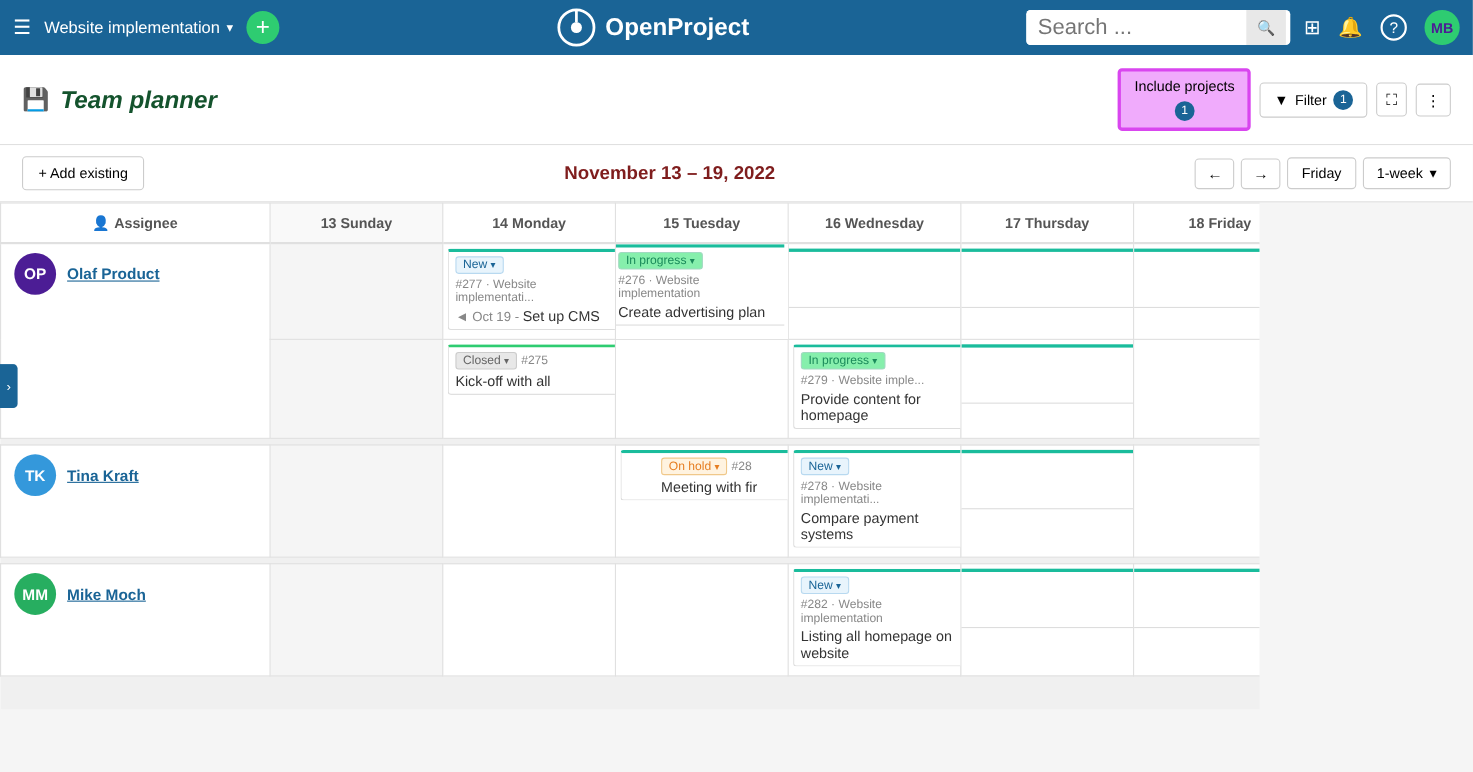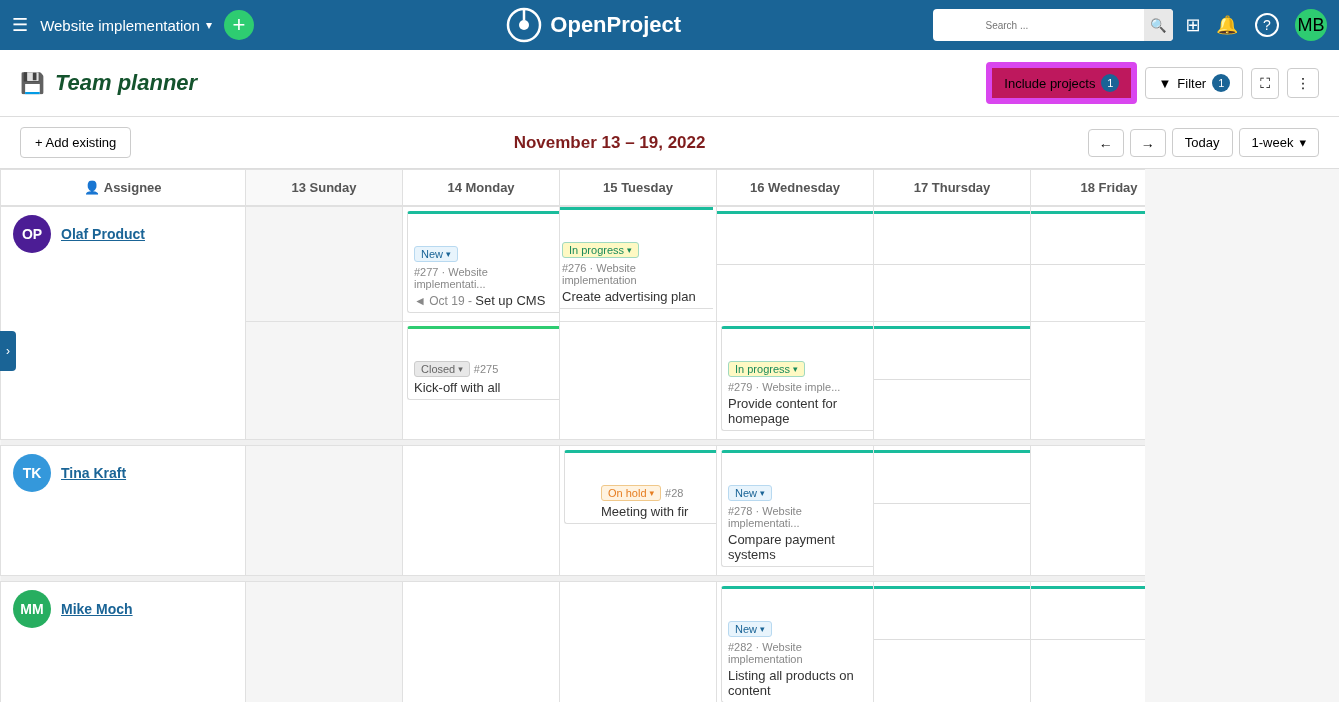"Search ..." .navbar-search input { font-size: 10px -> 20px; margin-left: 42px -> none }
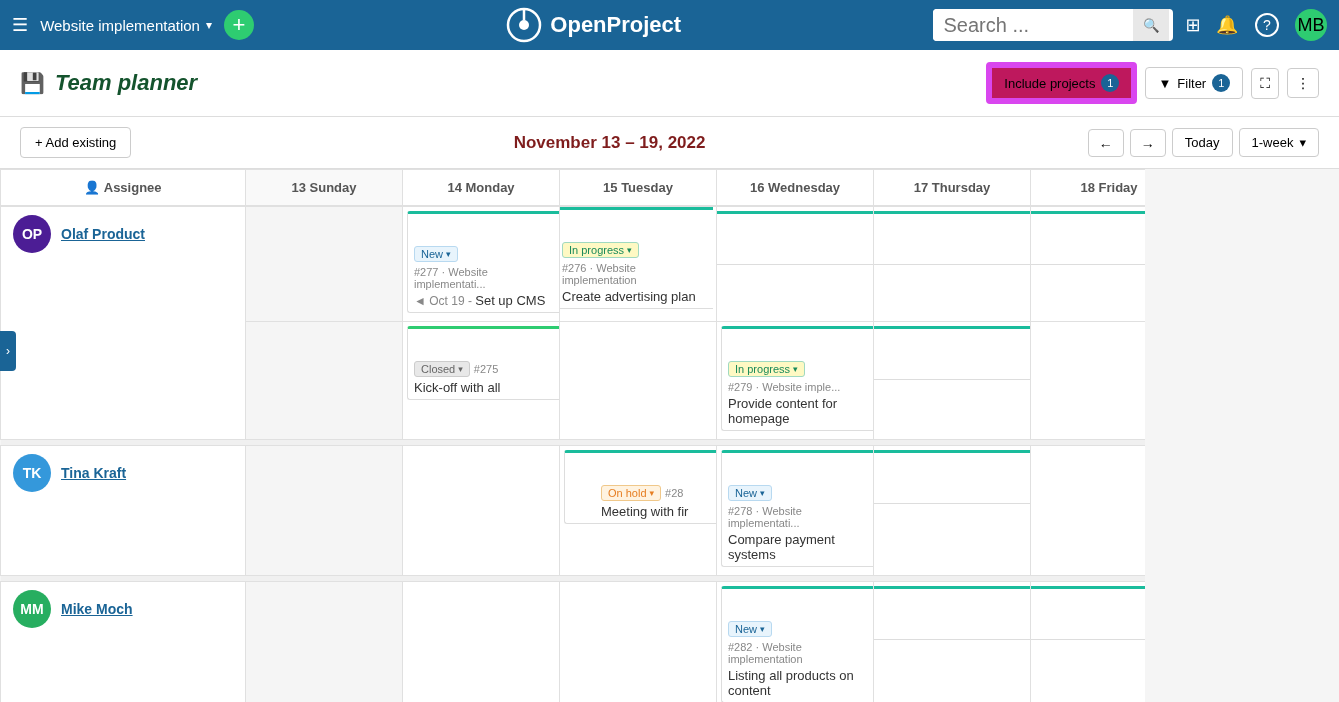"MB" .navbar-avatar { color: #000000 -> #4c1d95; font-size: 18px -> 13px; font-weight: 400 -> 700 }
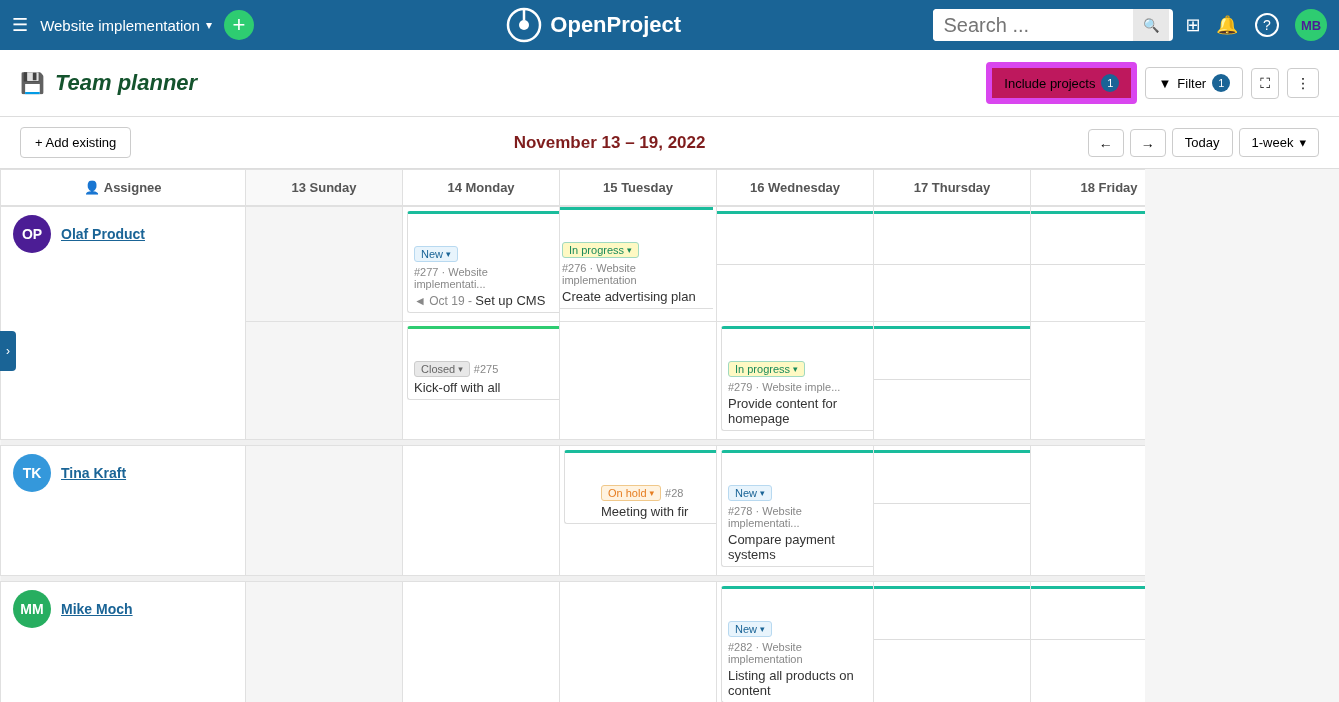"Include projects" .btn-include-projects { background: #be185d -> #f0abfc; border: 6px solid #d946ef -> 3px solid #d946ef; flex-direction: none -> column }
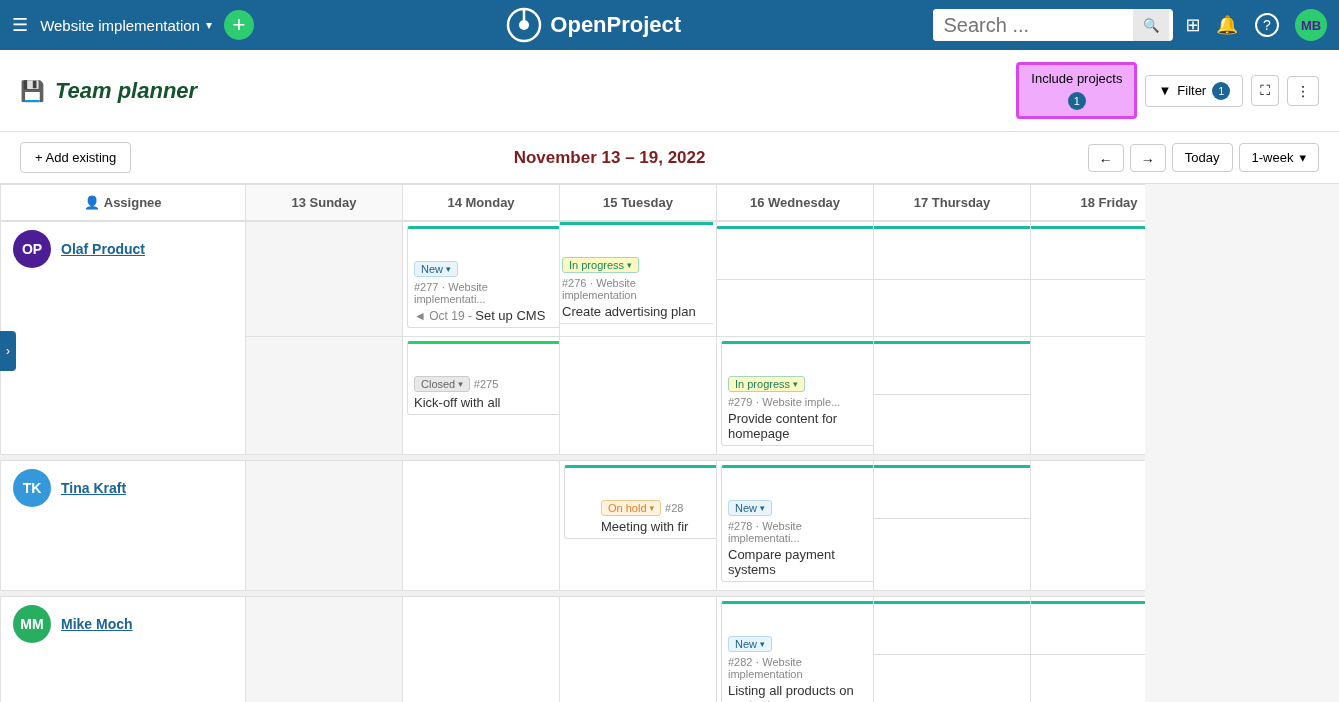"Today" button.btn-today { text: Today -> Friday }
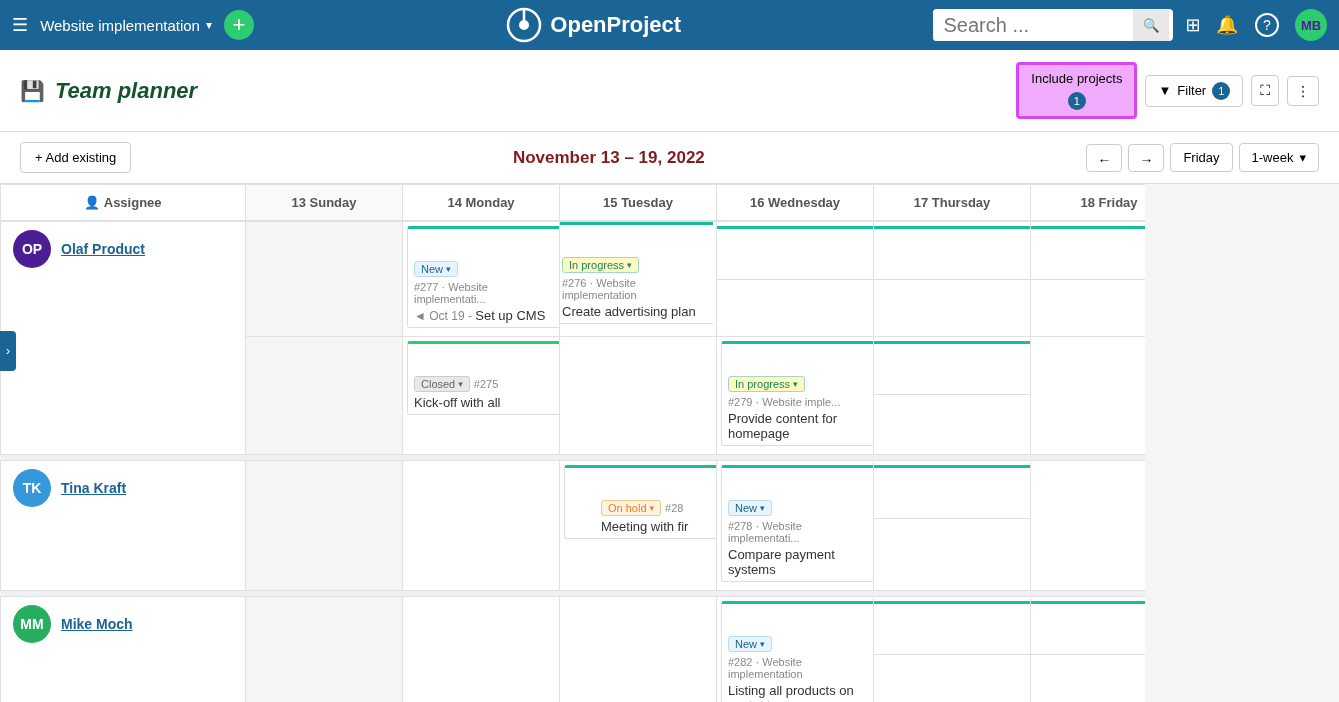"New" .task-card-header { margin-top: 28px -> none }
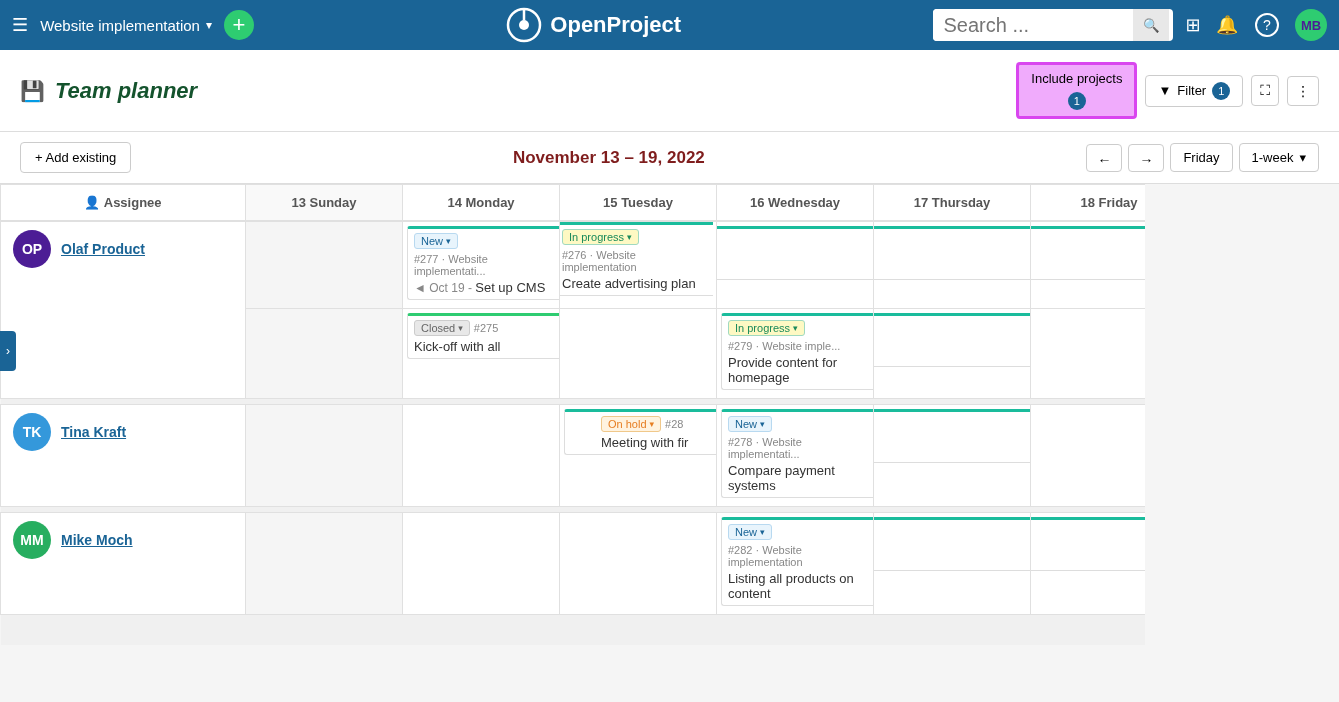"In progress" .status-inprogress { background: #fef9c3 -> #86efac }
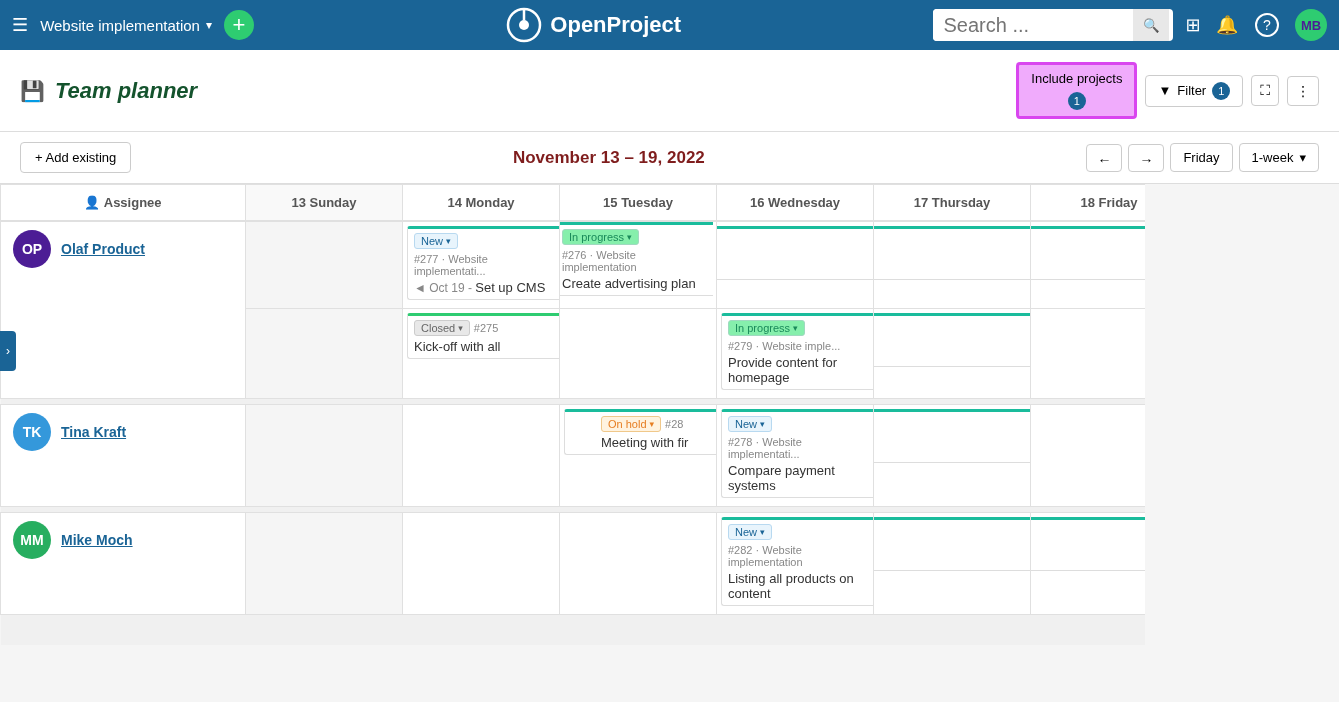"Listing all products on content" div.task-title { text: products on content -> homepage on website }
